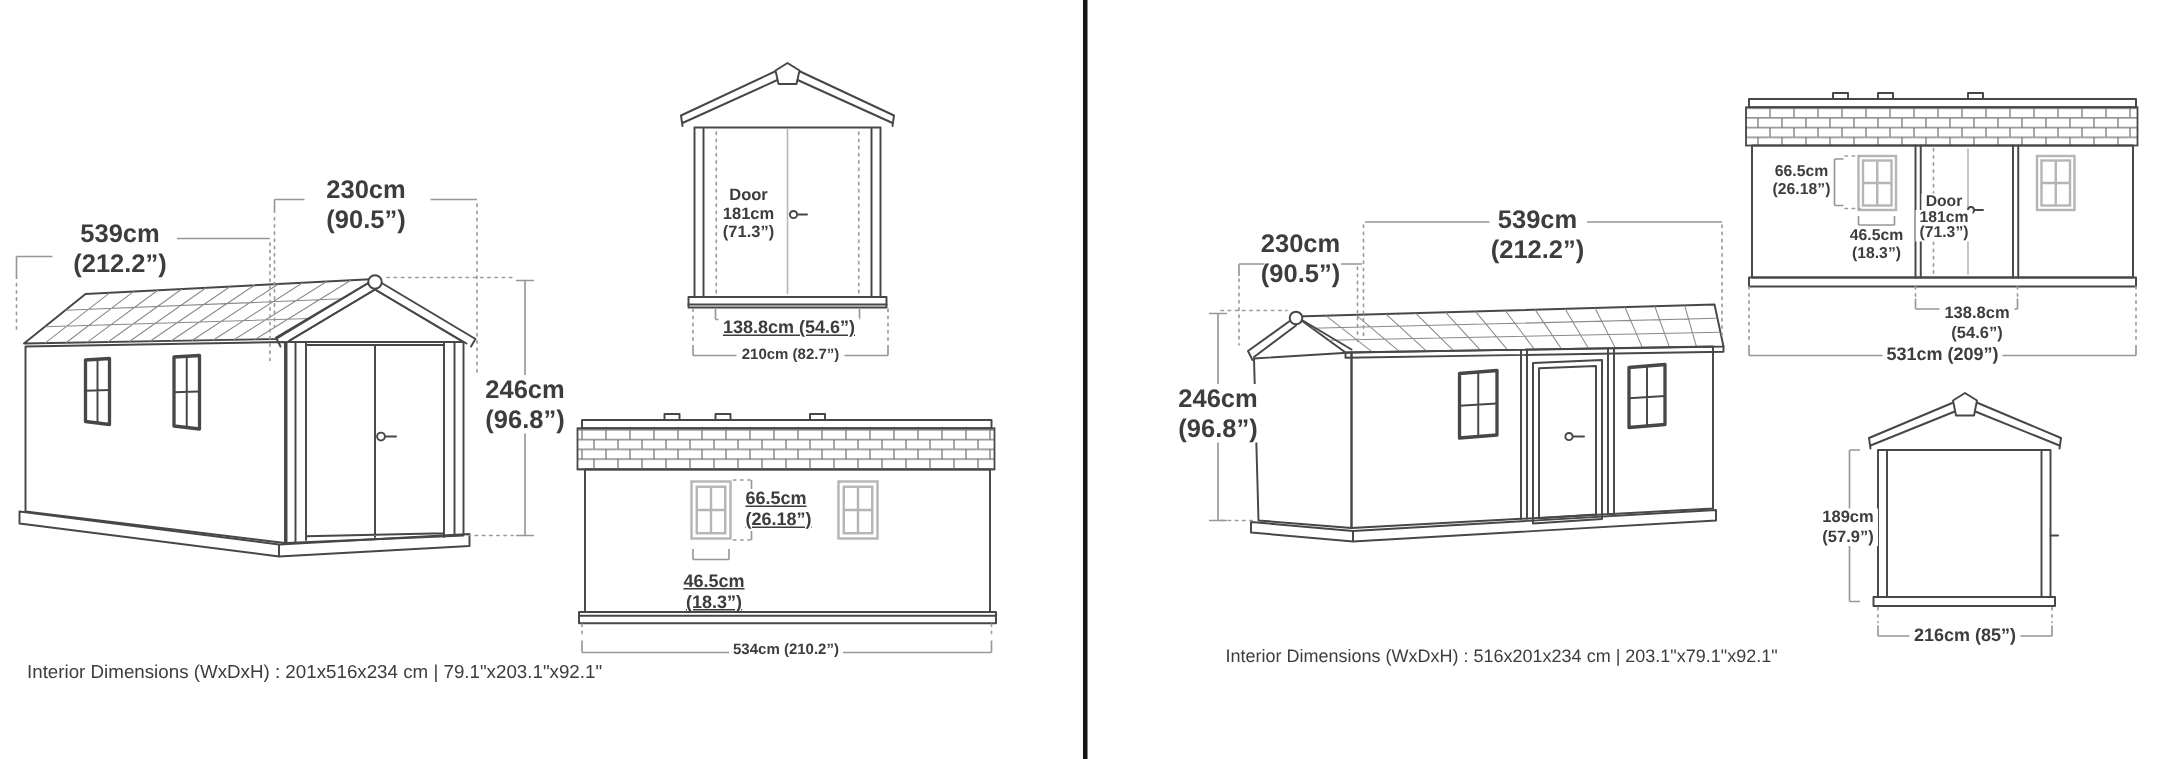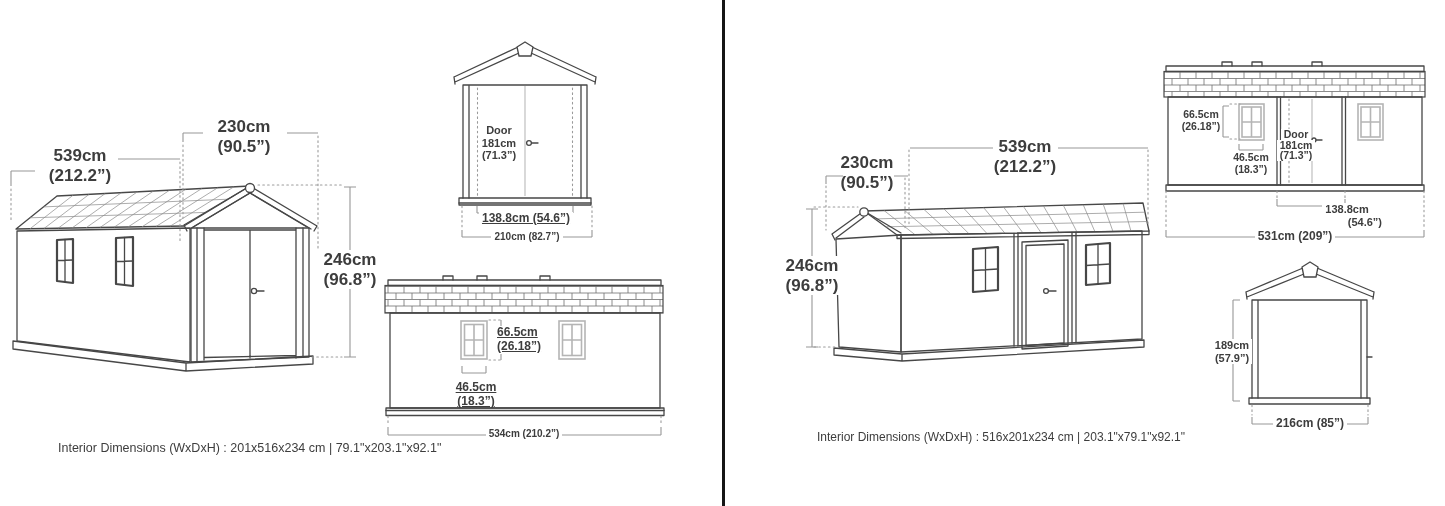"138.8cm" div.lbl { left: 1312px -> 1283px; text-align: right -> none }
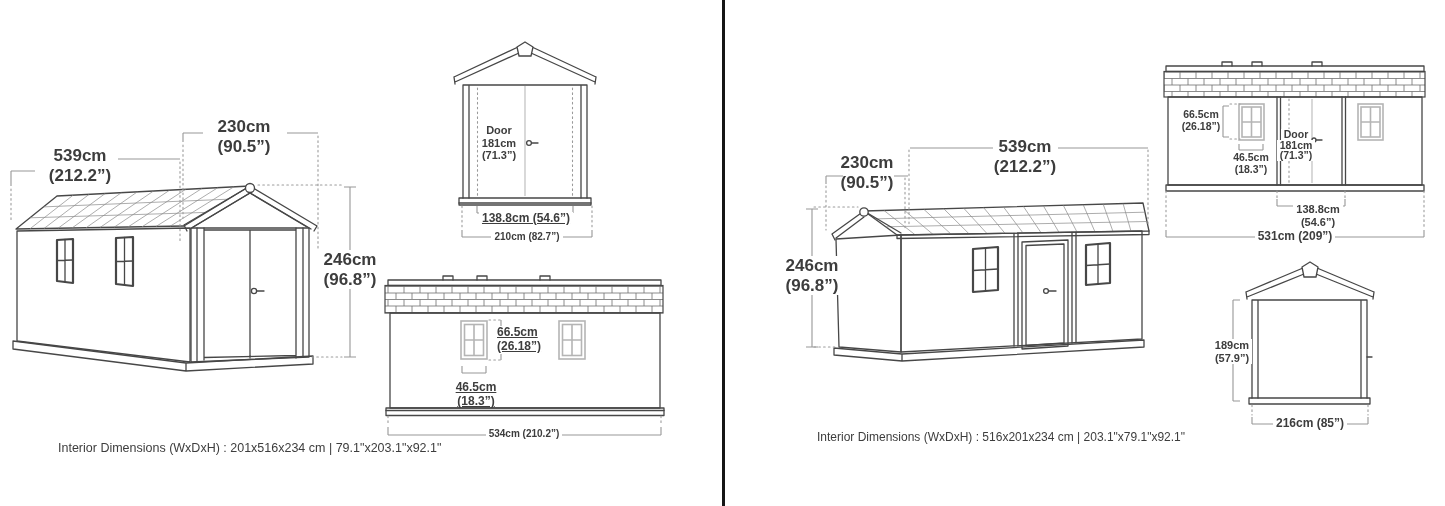"Interior Dimensions (WxDxH) : 201x516x234 cm" div.footer { margin-left: 40px -> none }
